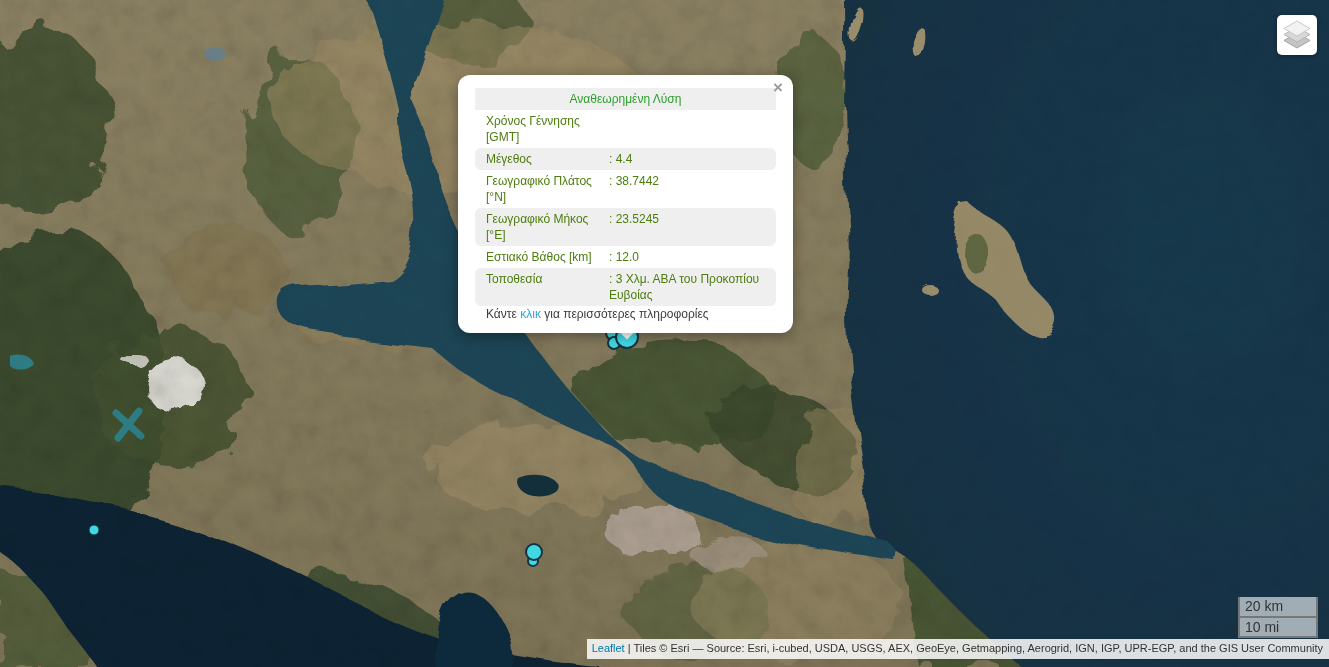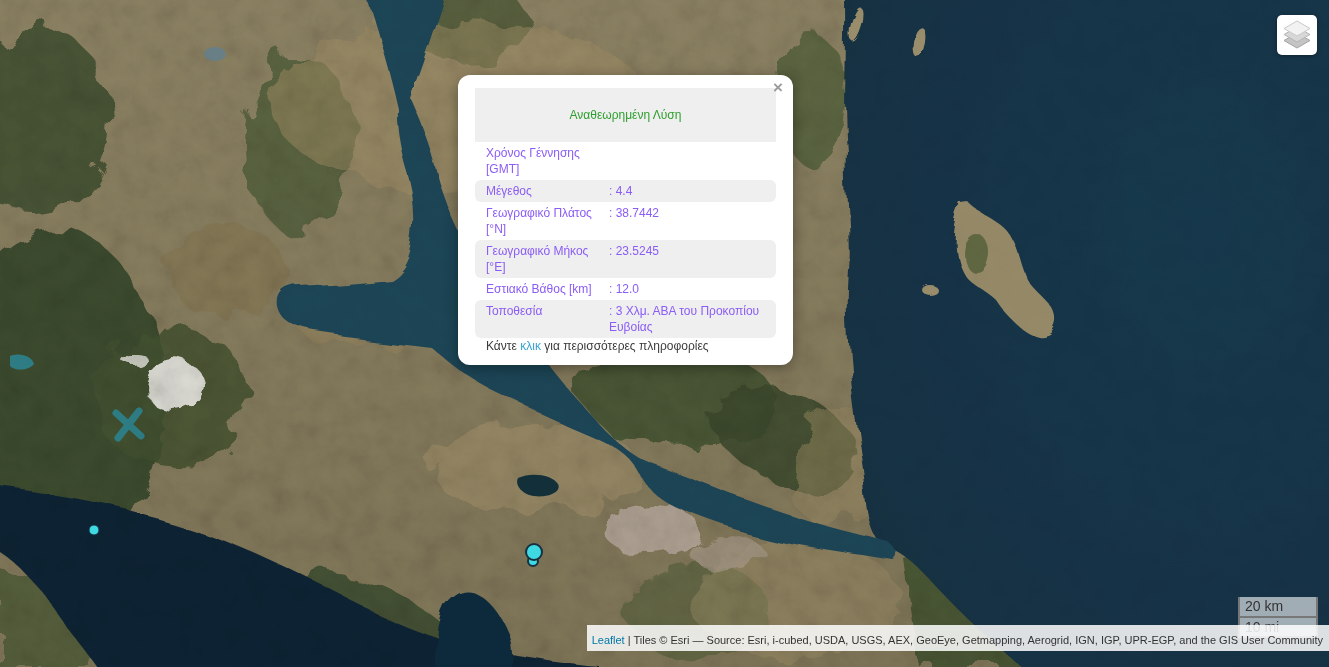"Αναθεωρημένη Λύση" .ptitle { padding: 19px 2px -> 3px 2px }
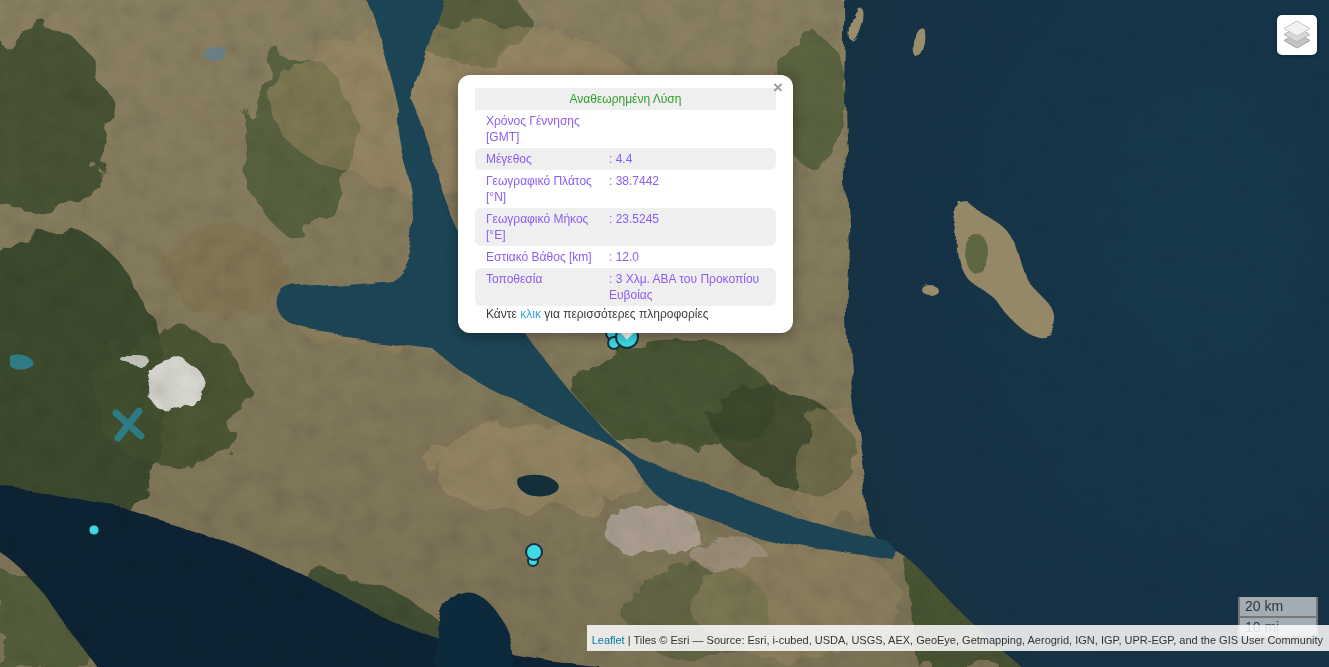"Χρόνος Γέννησης [GMT]" .prow { color: #8b5cf6 -> #4d7c0f }
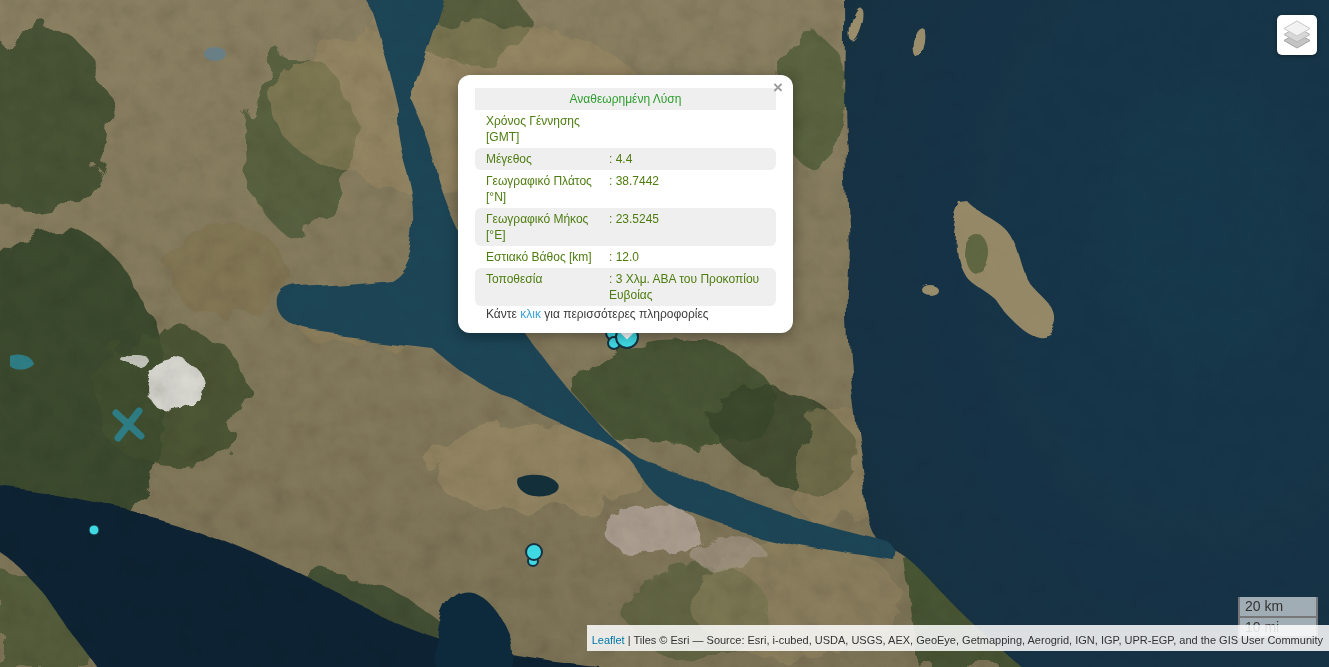"Leaflet | Tiles © Esri" .attribution { bottom: 16px -> 8px; padding: 8px 6px 4px 5px -> 2px 6px 4px 5px }
